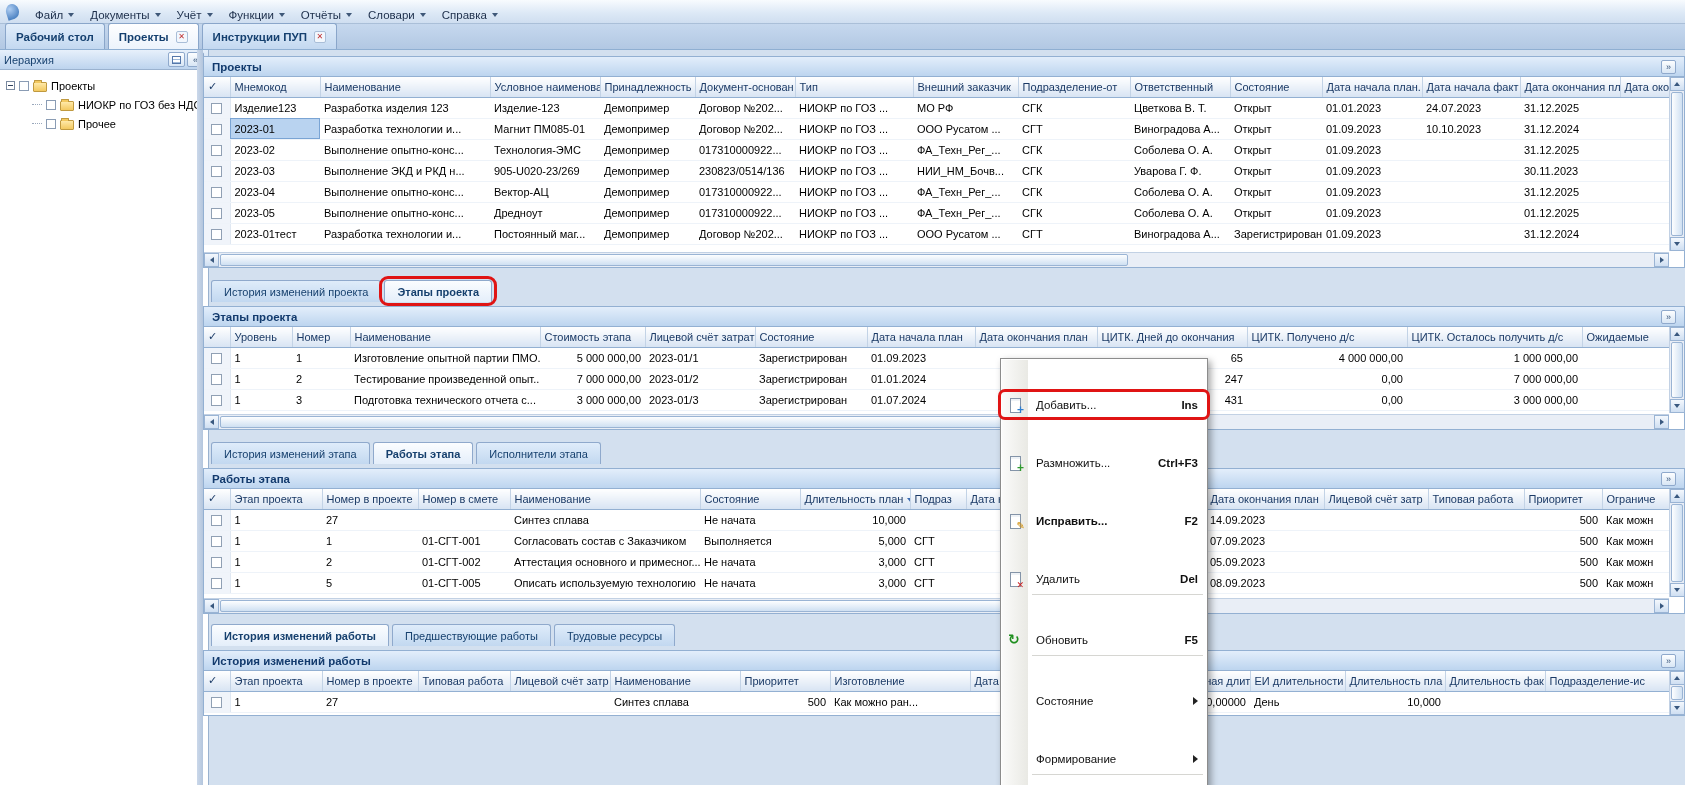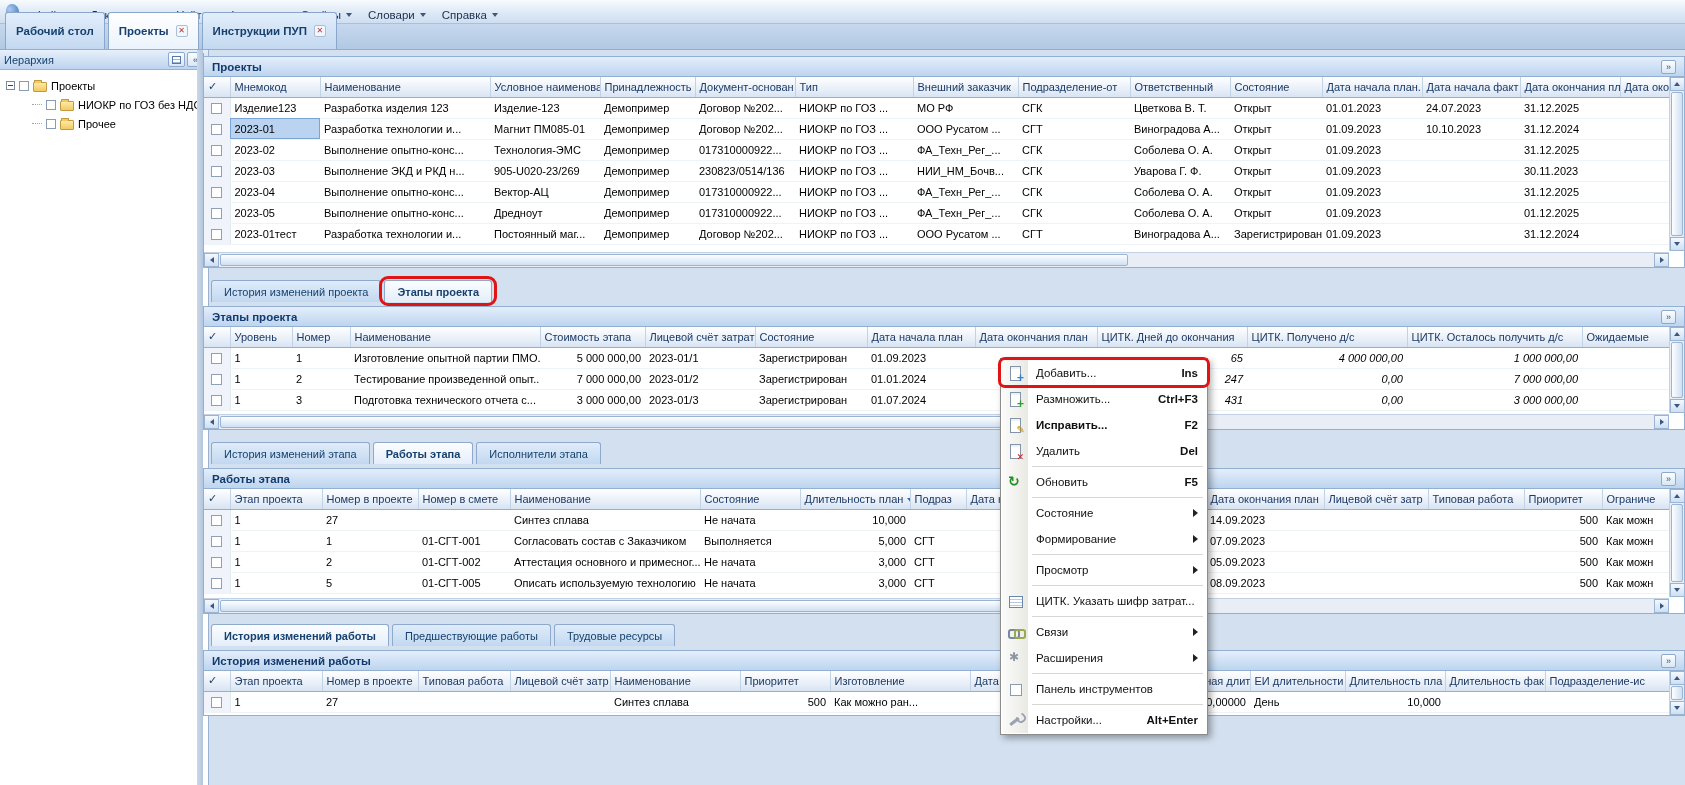"Рабочий стол" .wtab { height: 37px -> 26px }
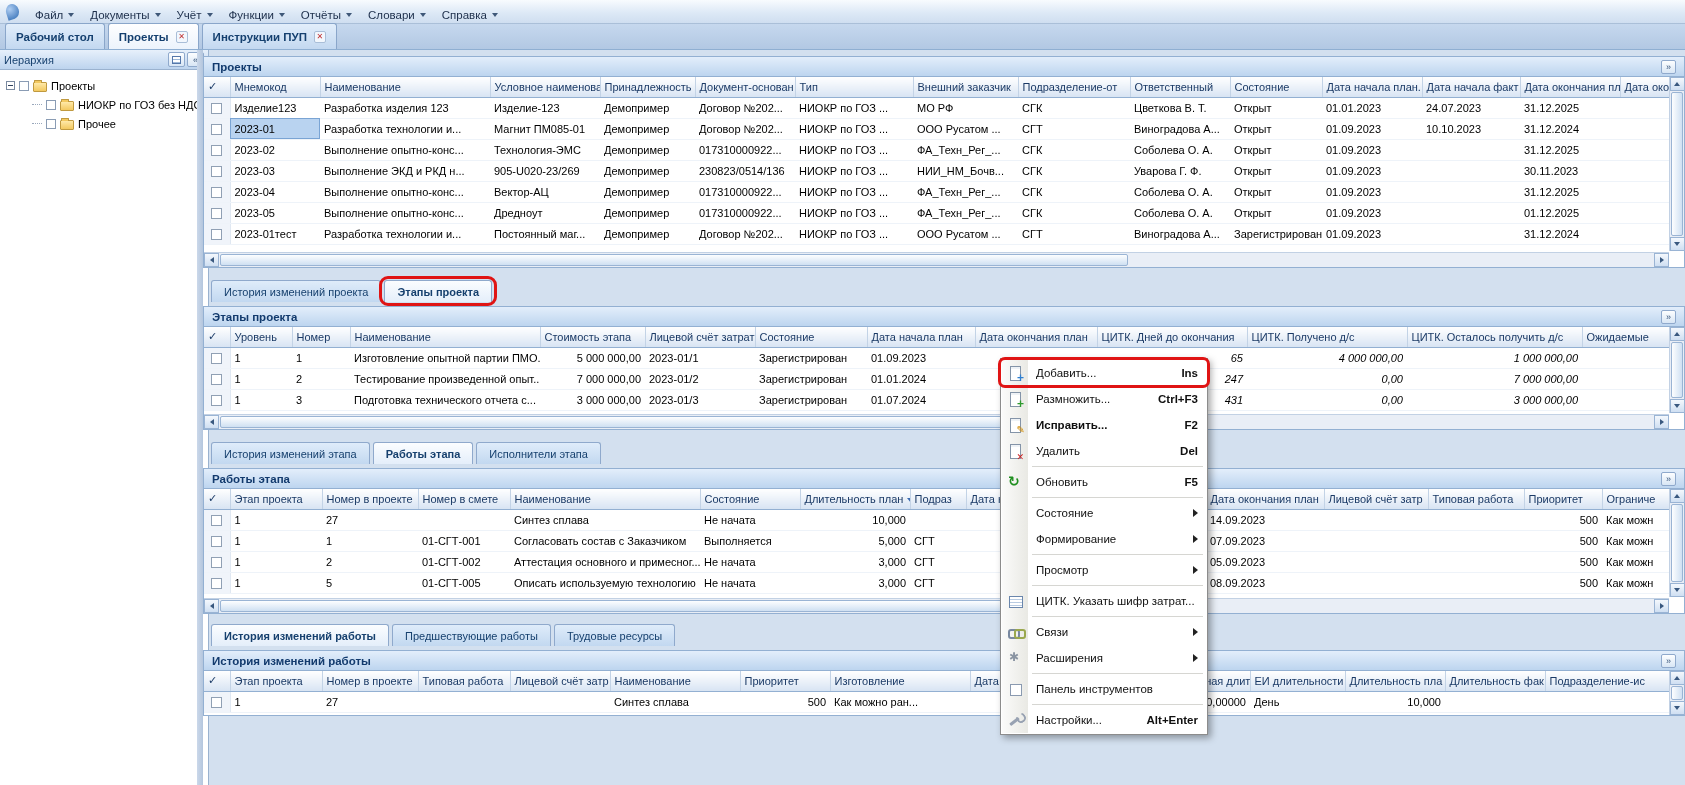"65" td.italic { font-style: italic -> none }
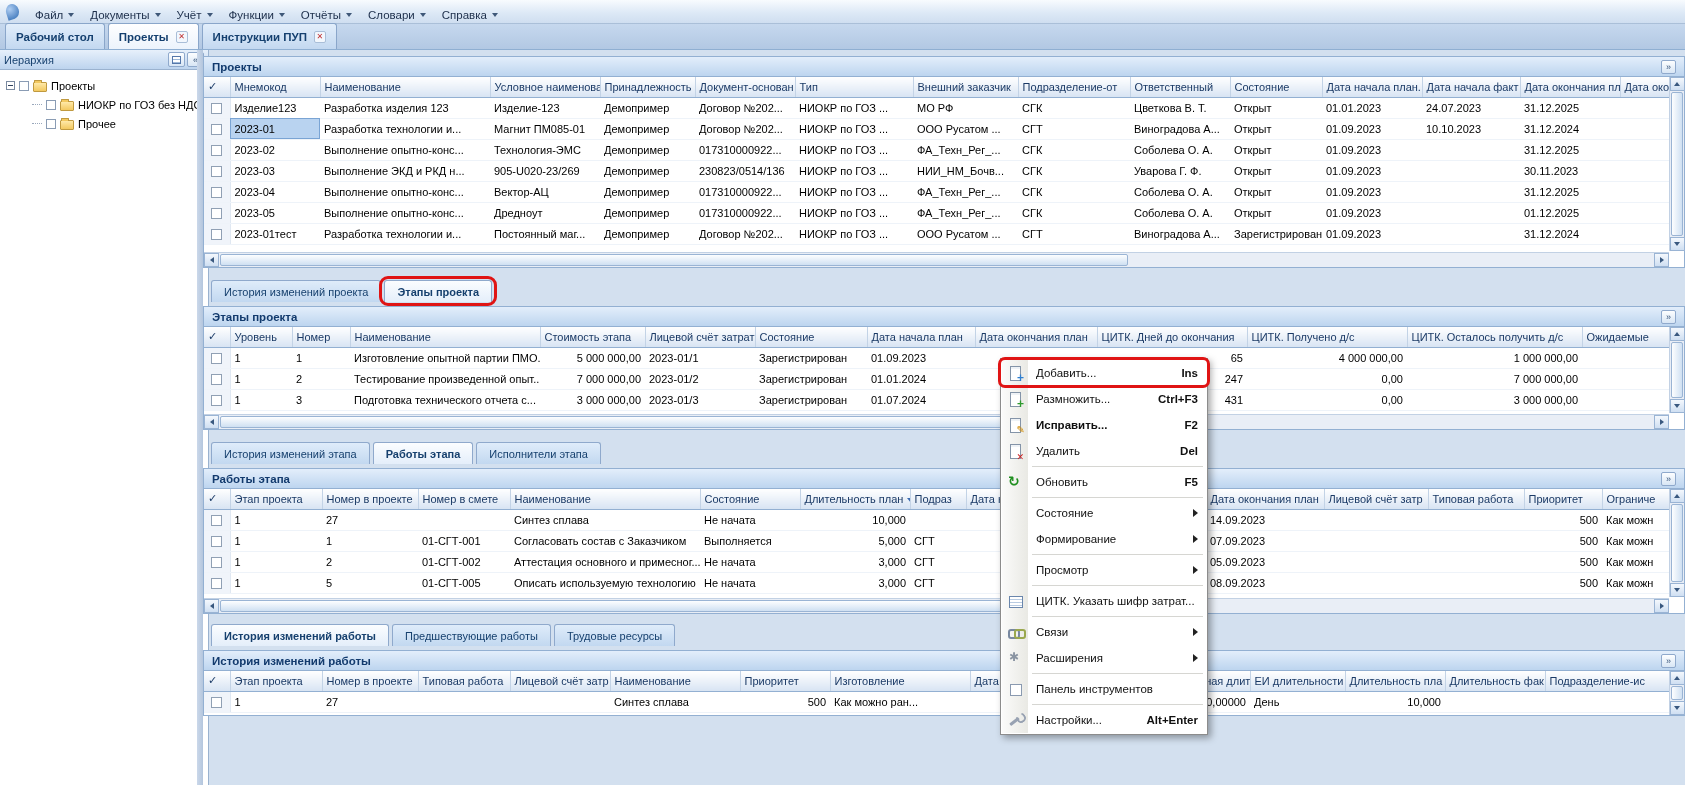"Добавить..." .menu-item { margin-top: none -> 32px }
